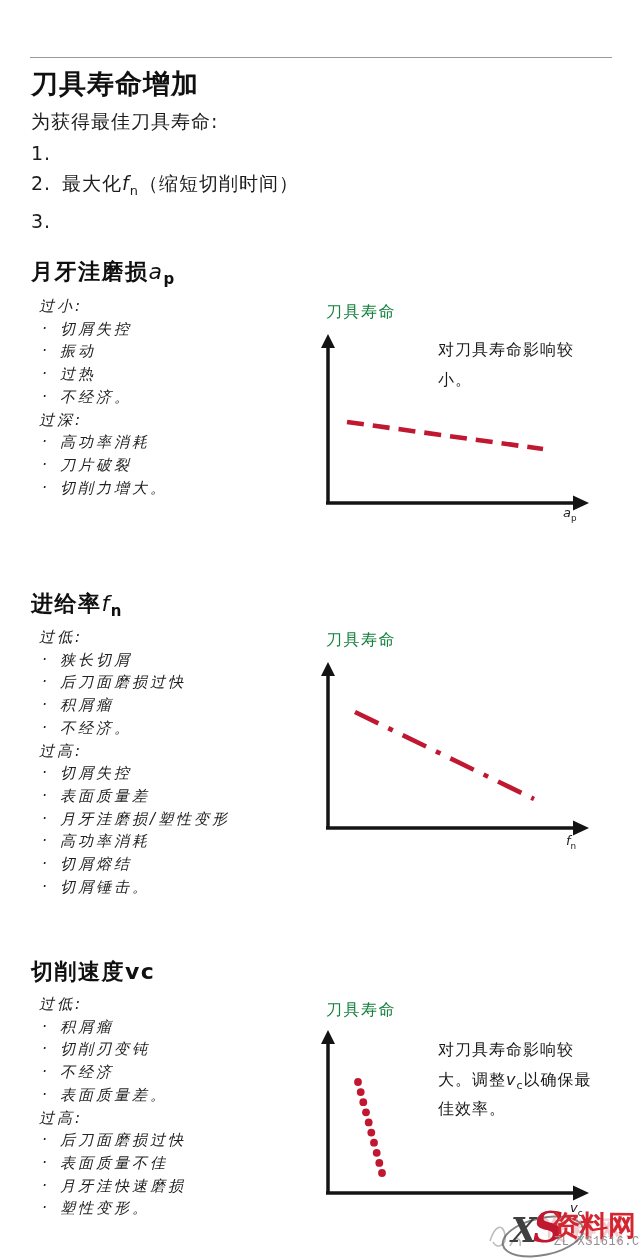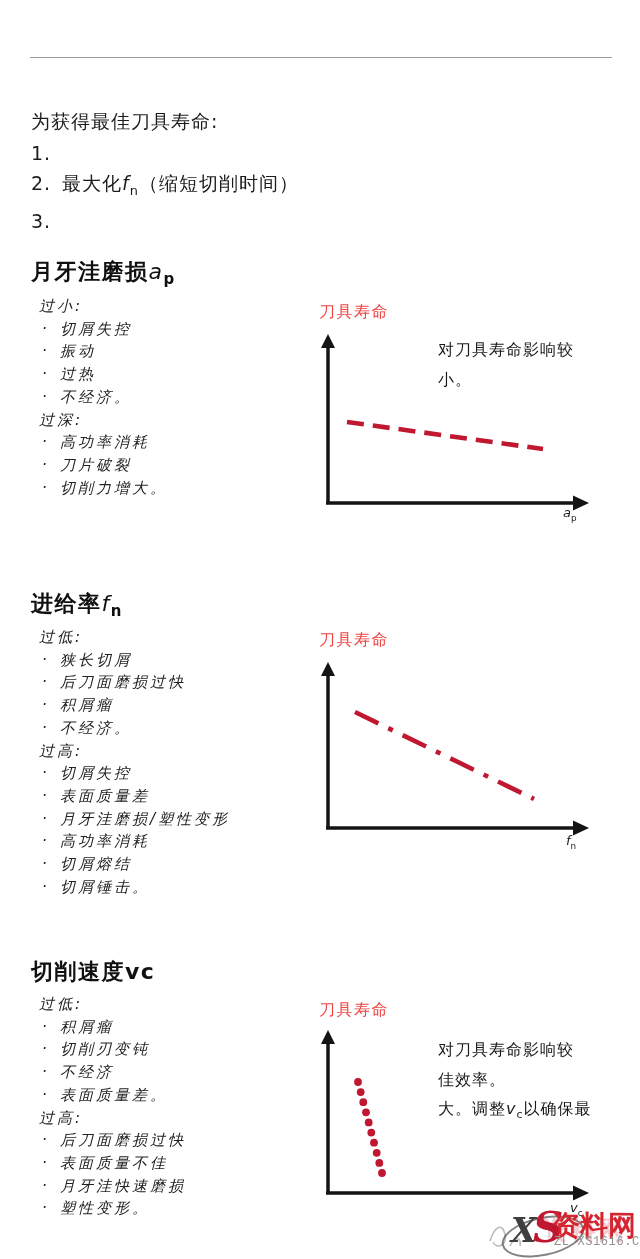"刀具寿命增加" h1.title { html: none -> <h1>刀具寿命增加</h1> }
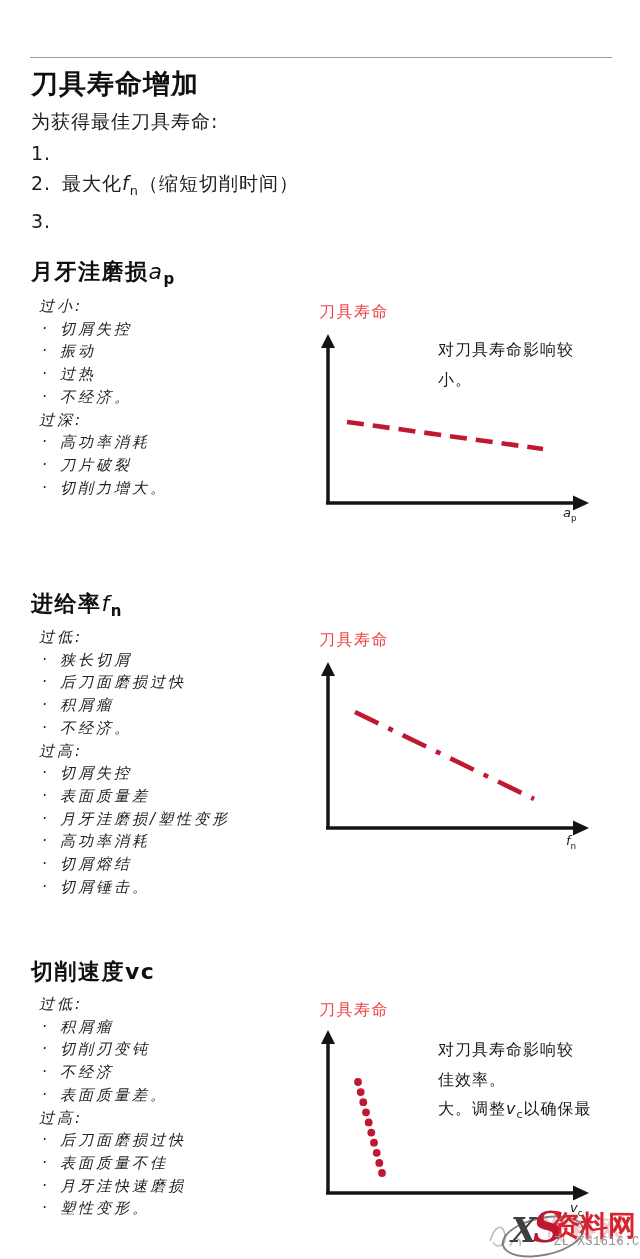"刀具寿命" .ylabel { color: #ef4444 -> #15803d; left: 11px -> 18px }
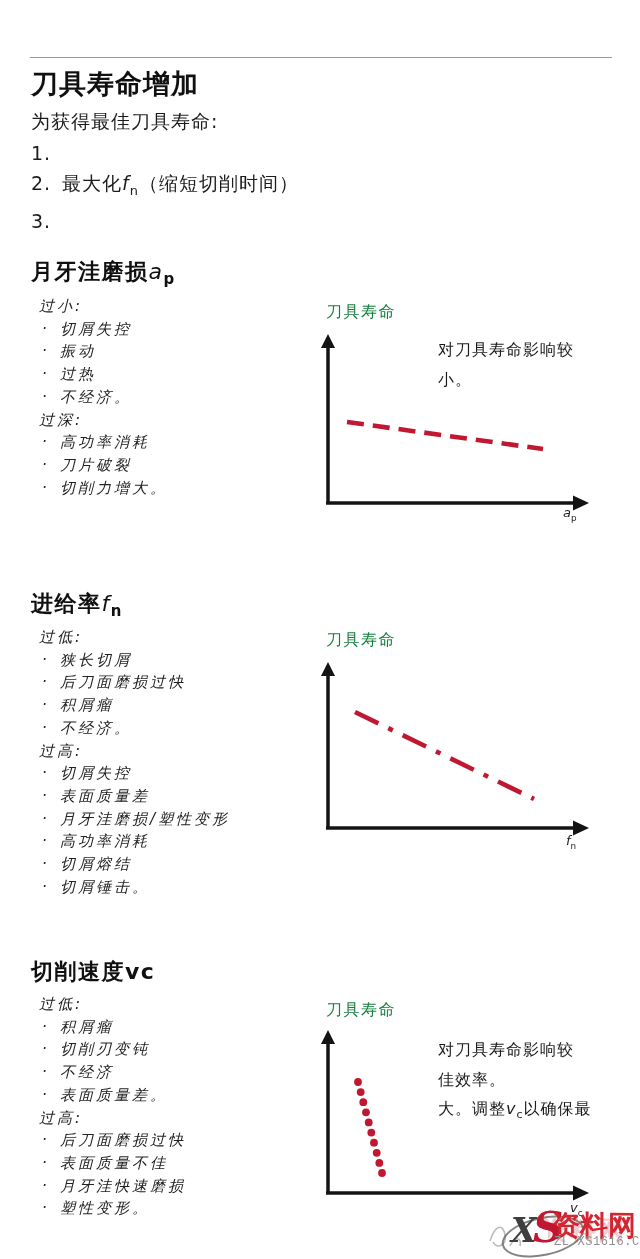"佳效率。" div.note-line { order: before "大。调整vc以确保最" -> after "大。调整vc以确保最" }
